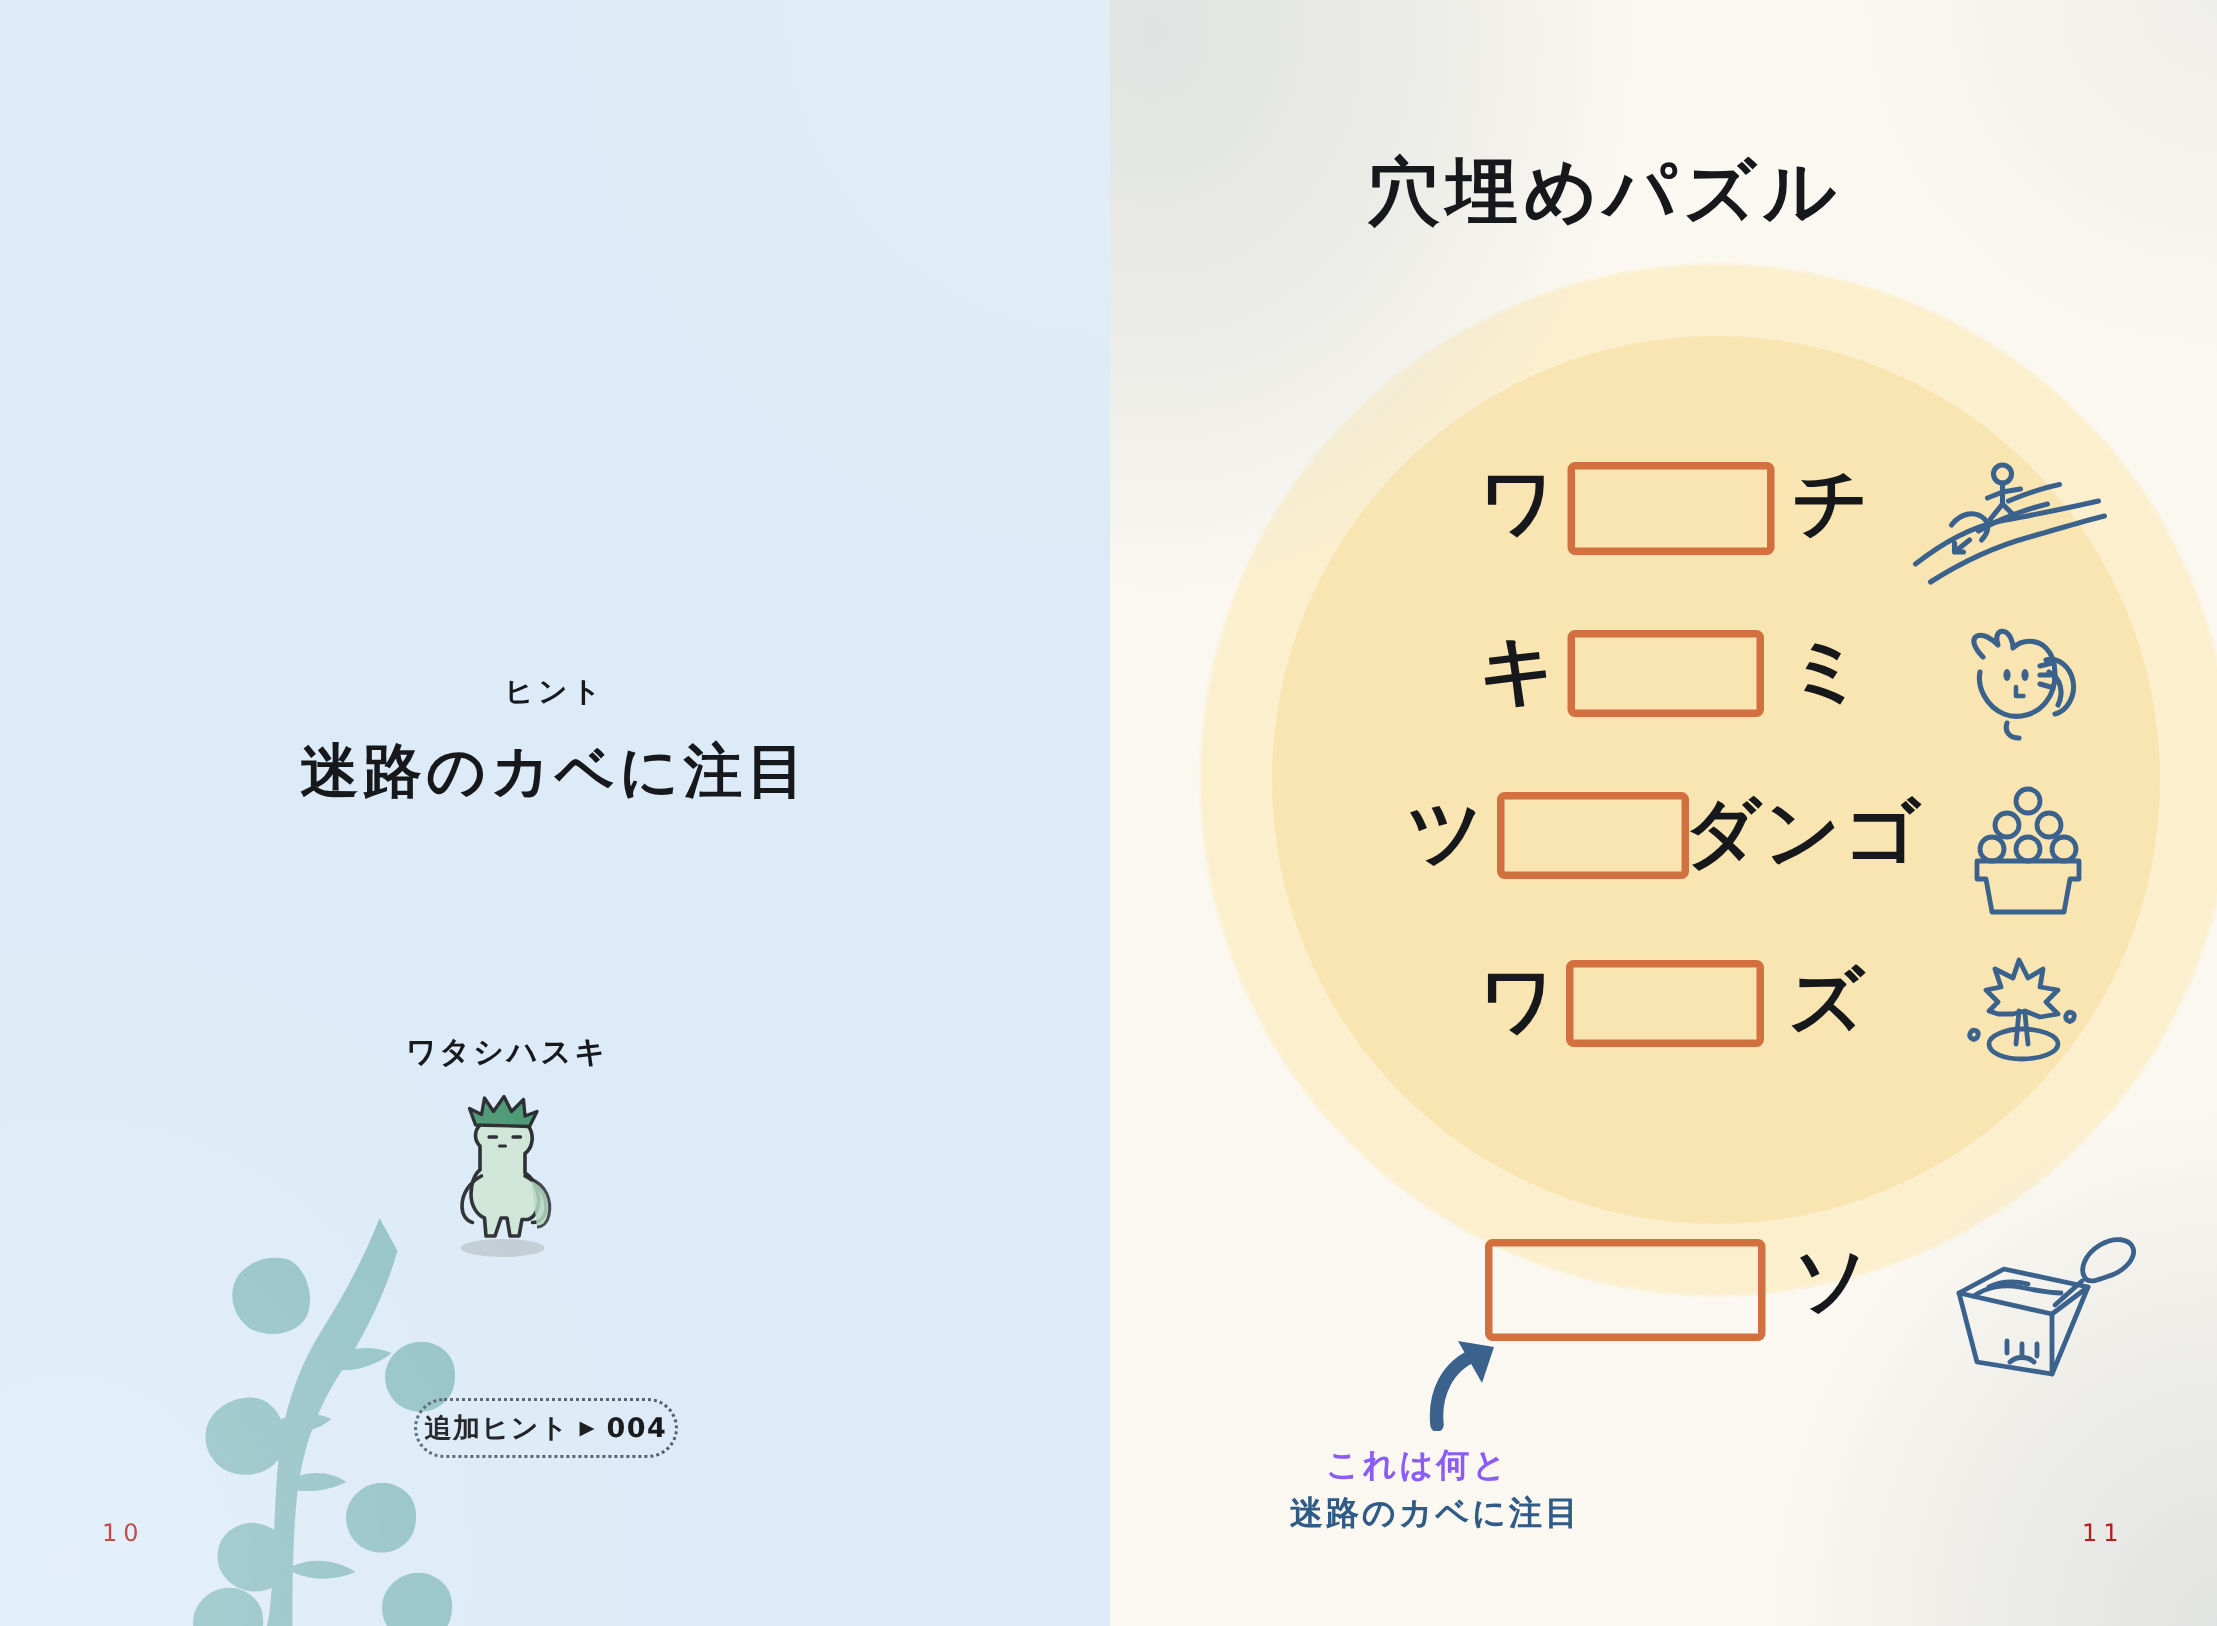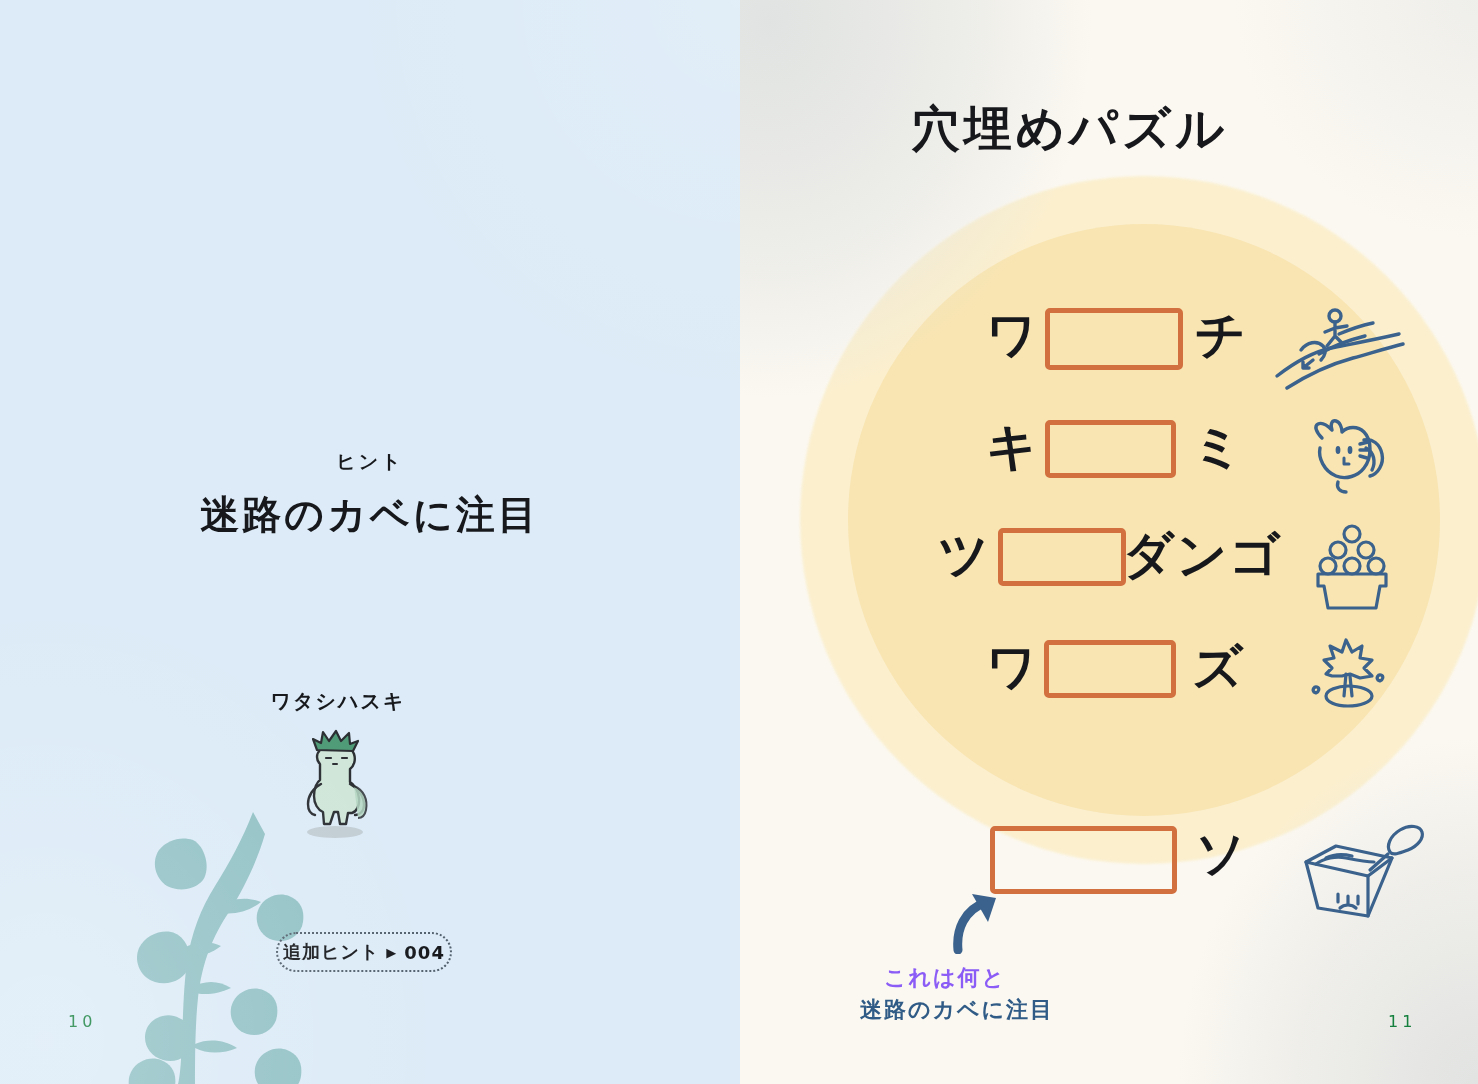"11" .folio { color: #15803d -> #b91c1c }
